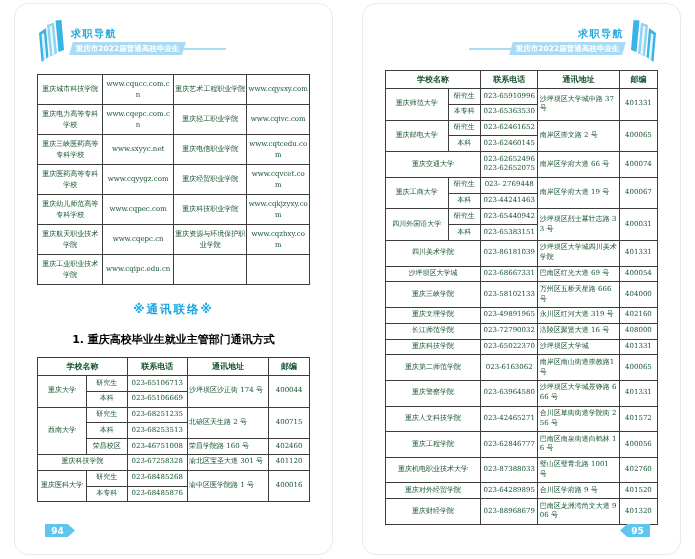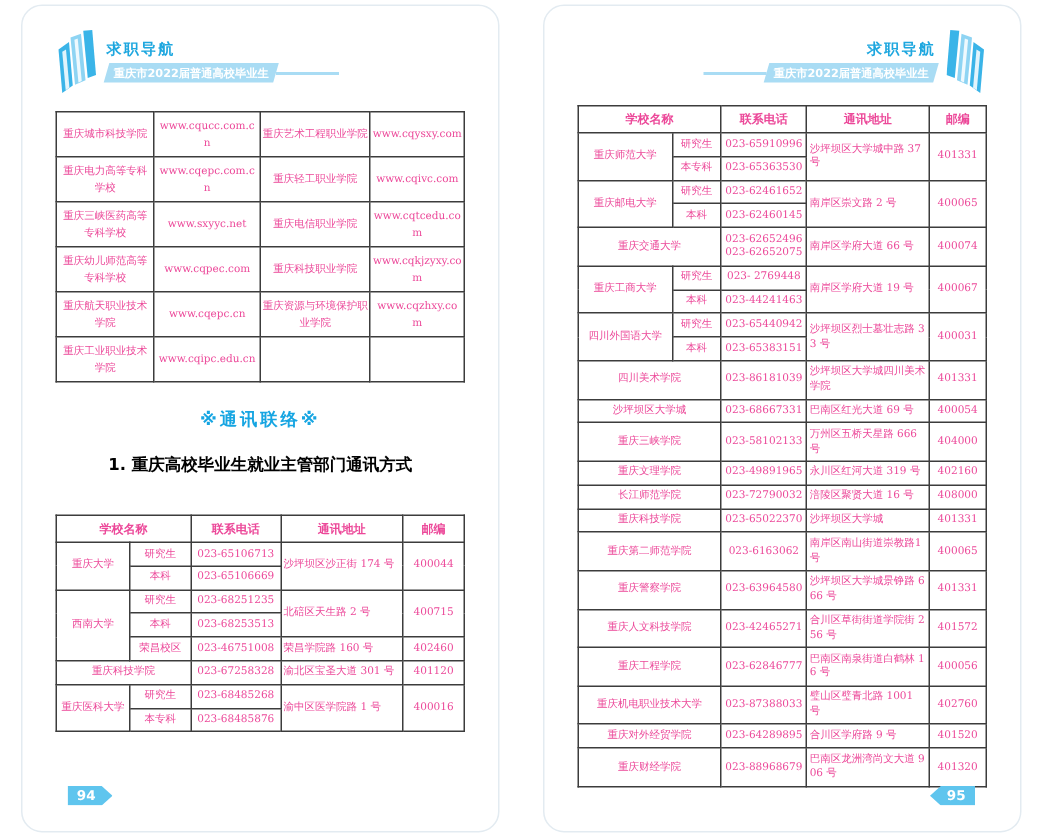"学校名称" table.tbl { color: #ec4899 -> #14532d }
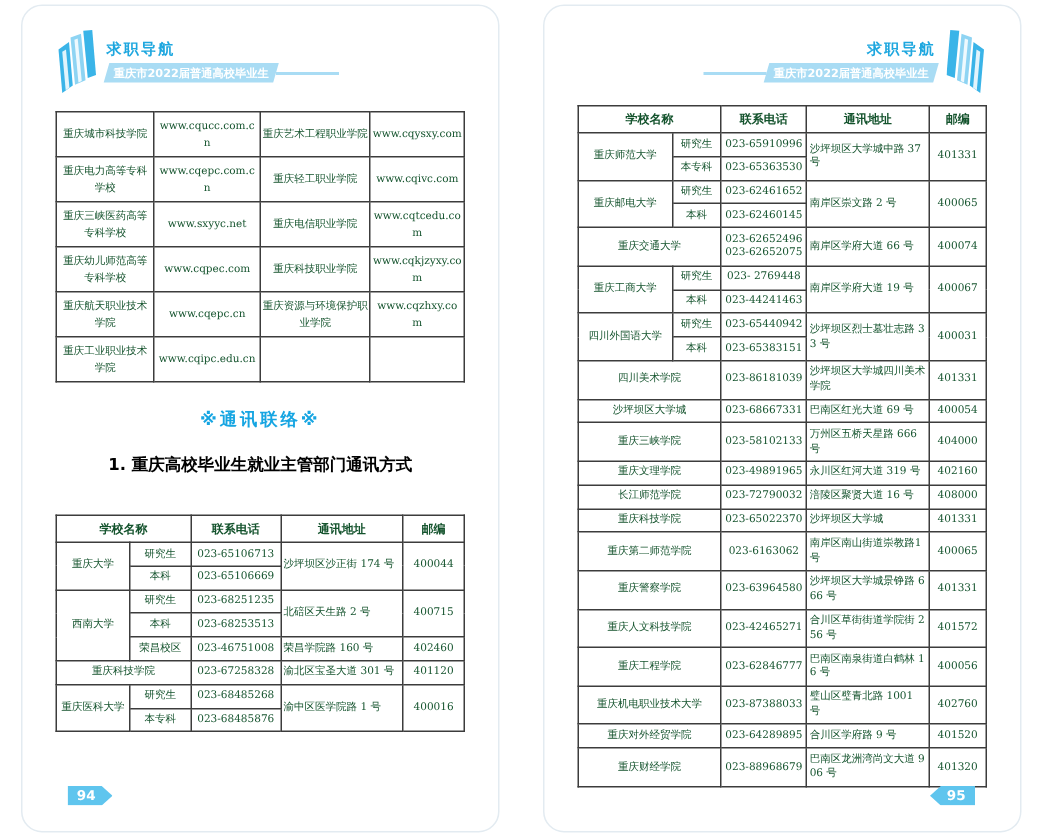"重庆医药高等专科学校" tr { html: none -> <tr> <td>重庆医药高等专科学校</td> <td>www.cqyygz.com</td> <td>重庆经贸职业学院</td> <td>www.cqvcet.com</td> </tr> }
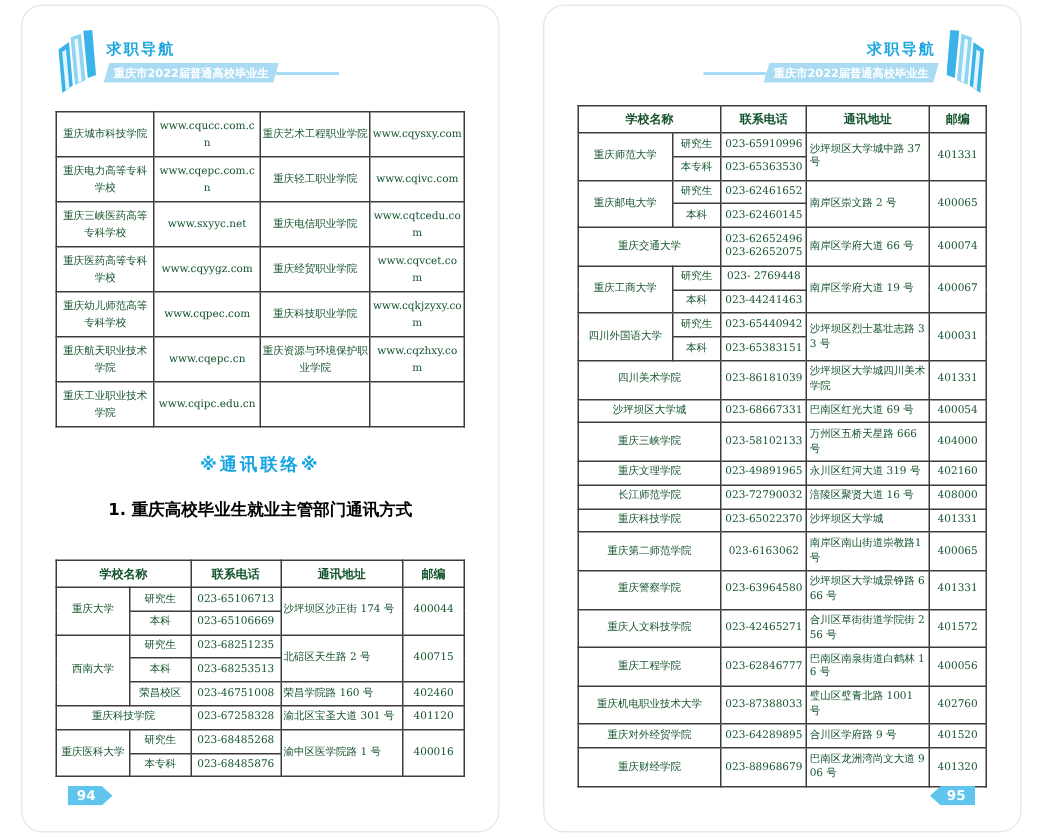"1. 重庆高校毕业生就业主管部门通讯方式" .list-heading { margin-bottom: 26px -> 10px }
